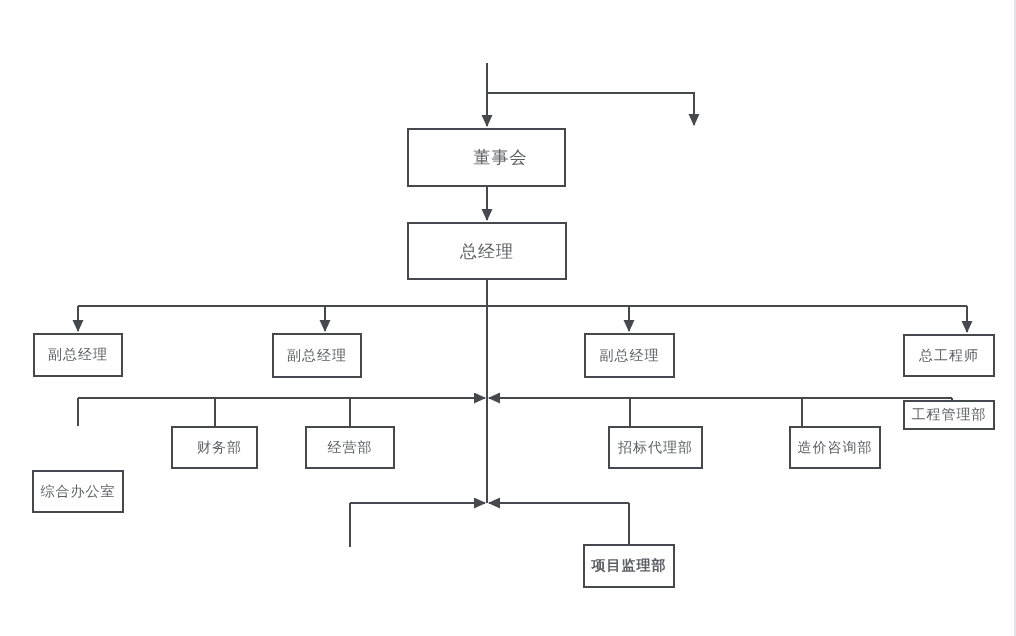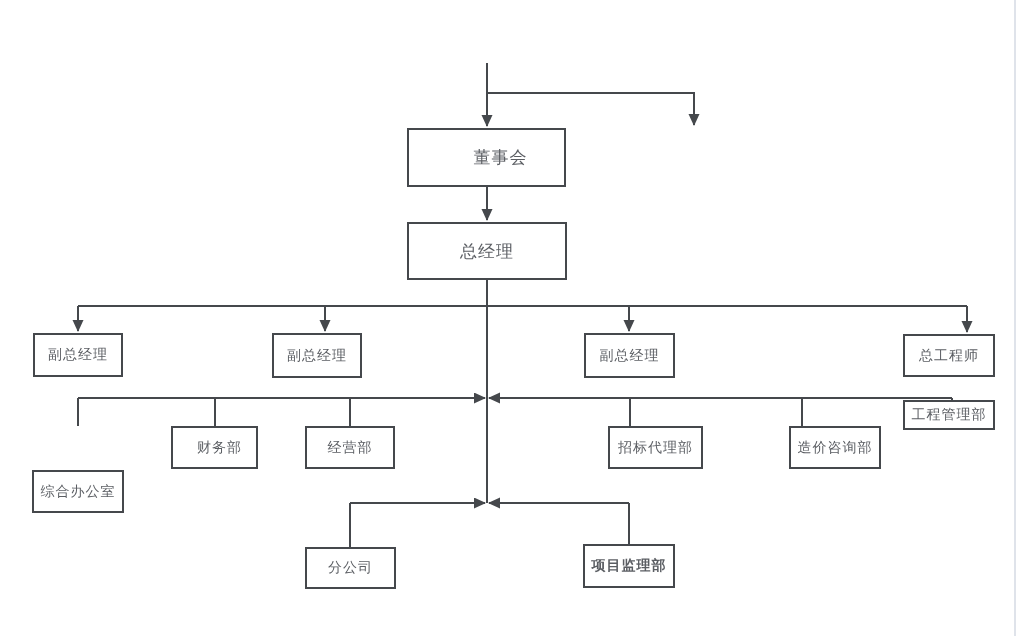"分公司" div.node { html: <div> <span>分公司</span> </div> -> none }
